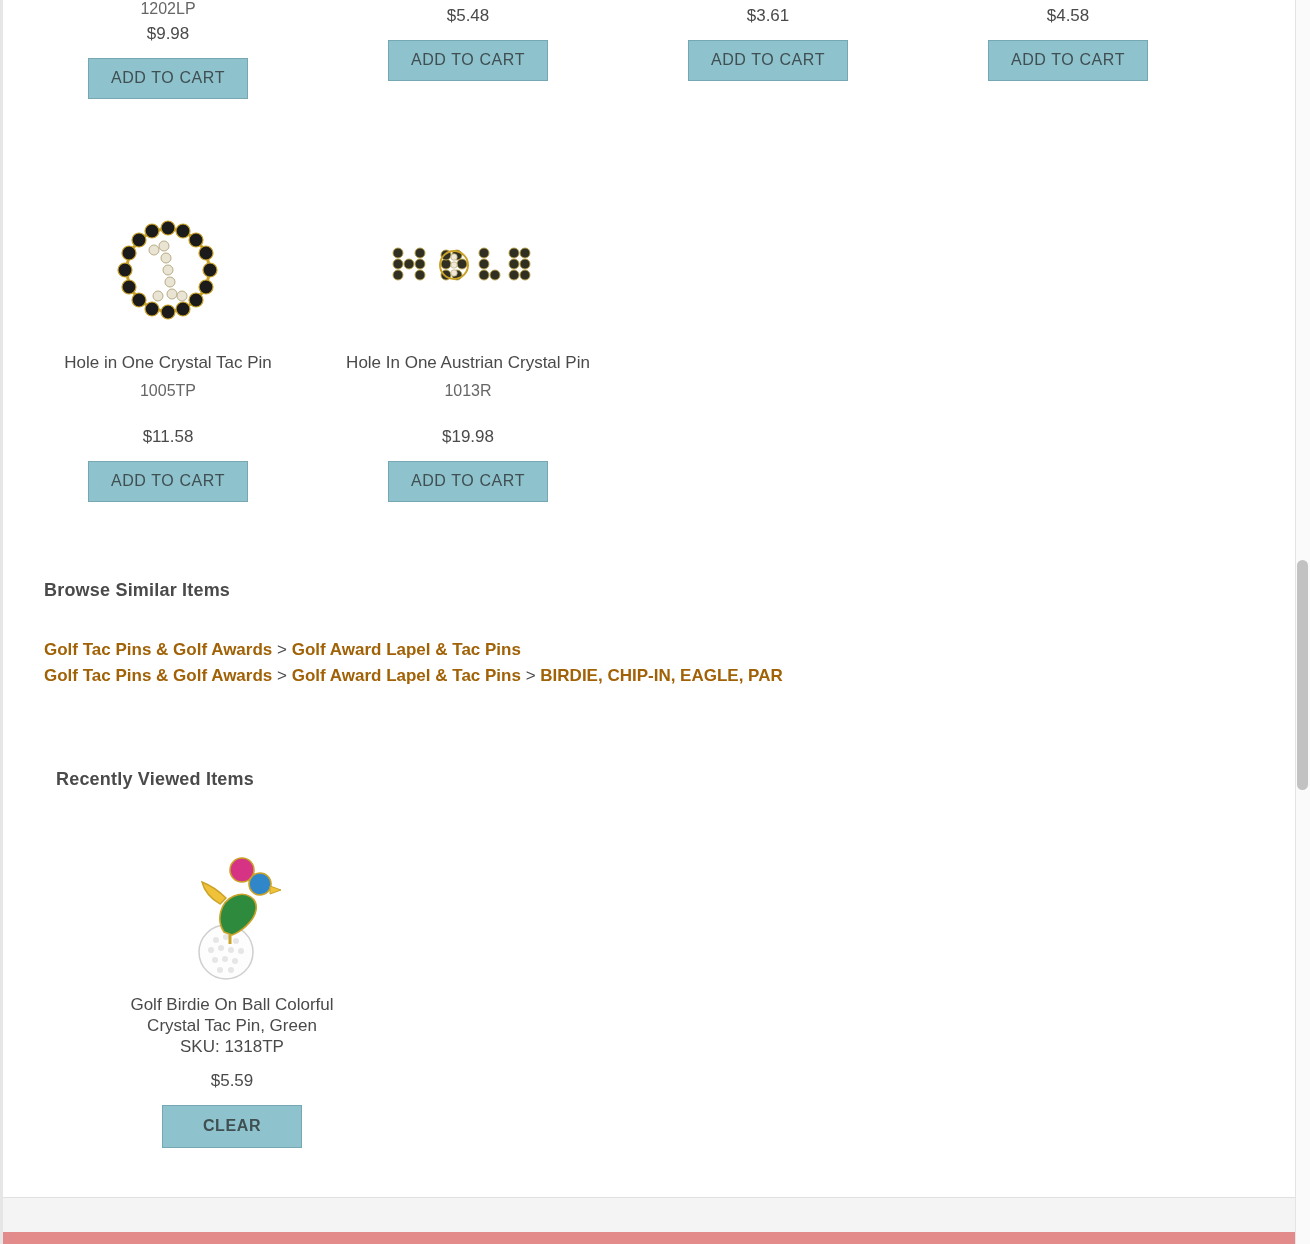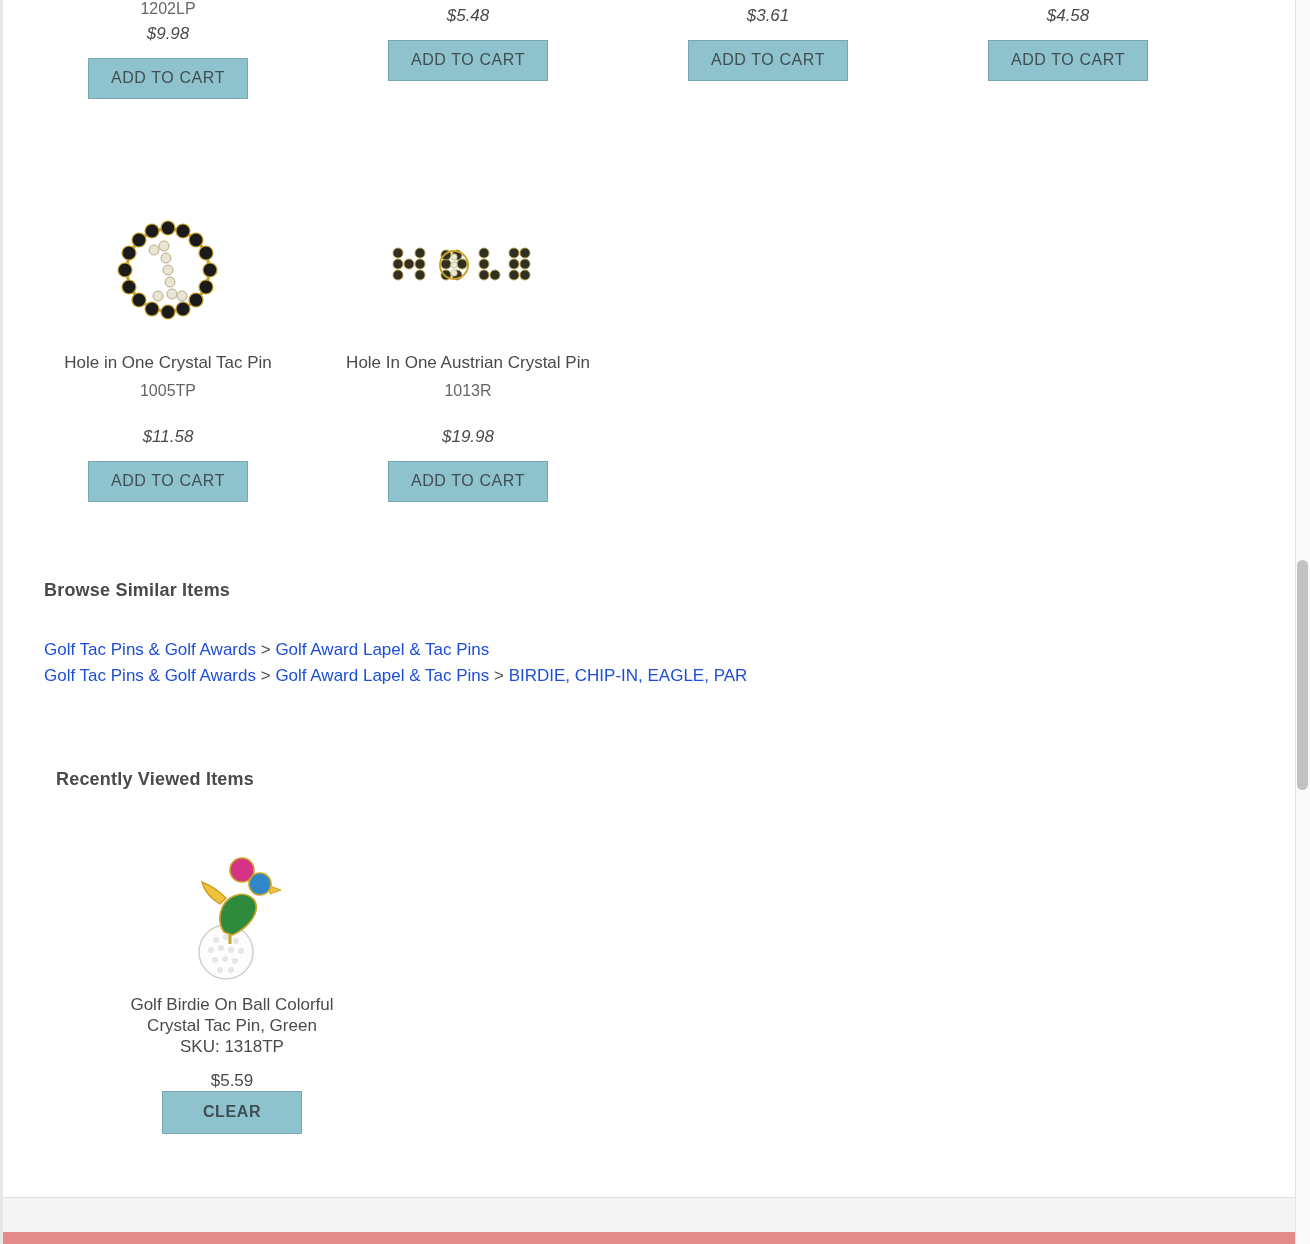"$5.48" .price { font-style: italic -> none }
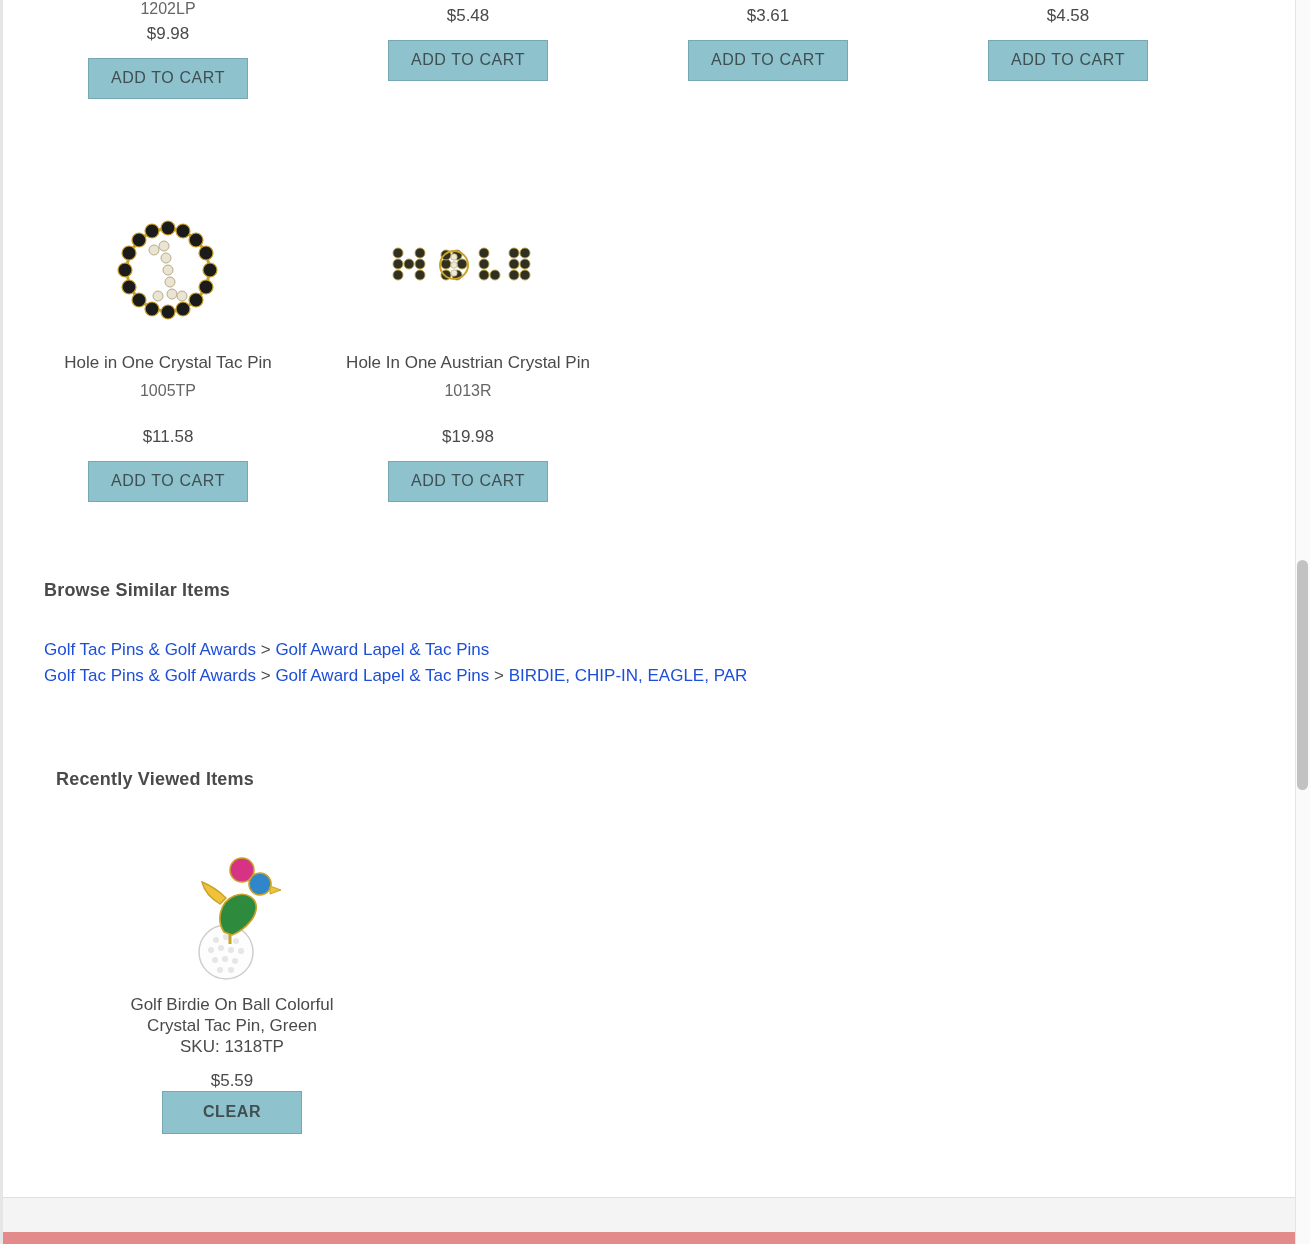"Golf Tac Pins & Golf" .crumb-line a { color: #1d4ed8 -> #a16207; font-weight: none -> bold }
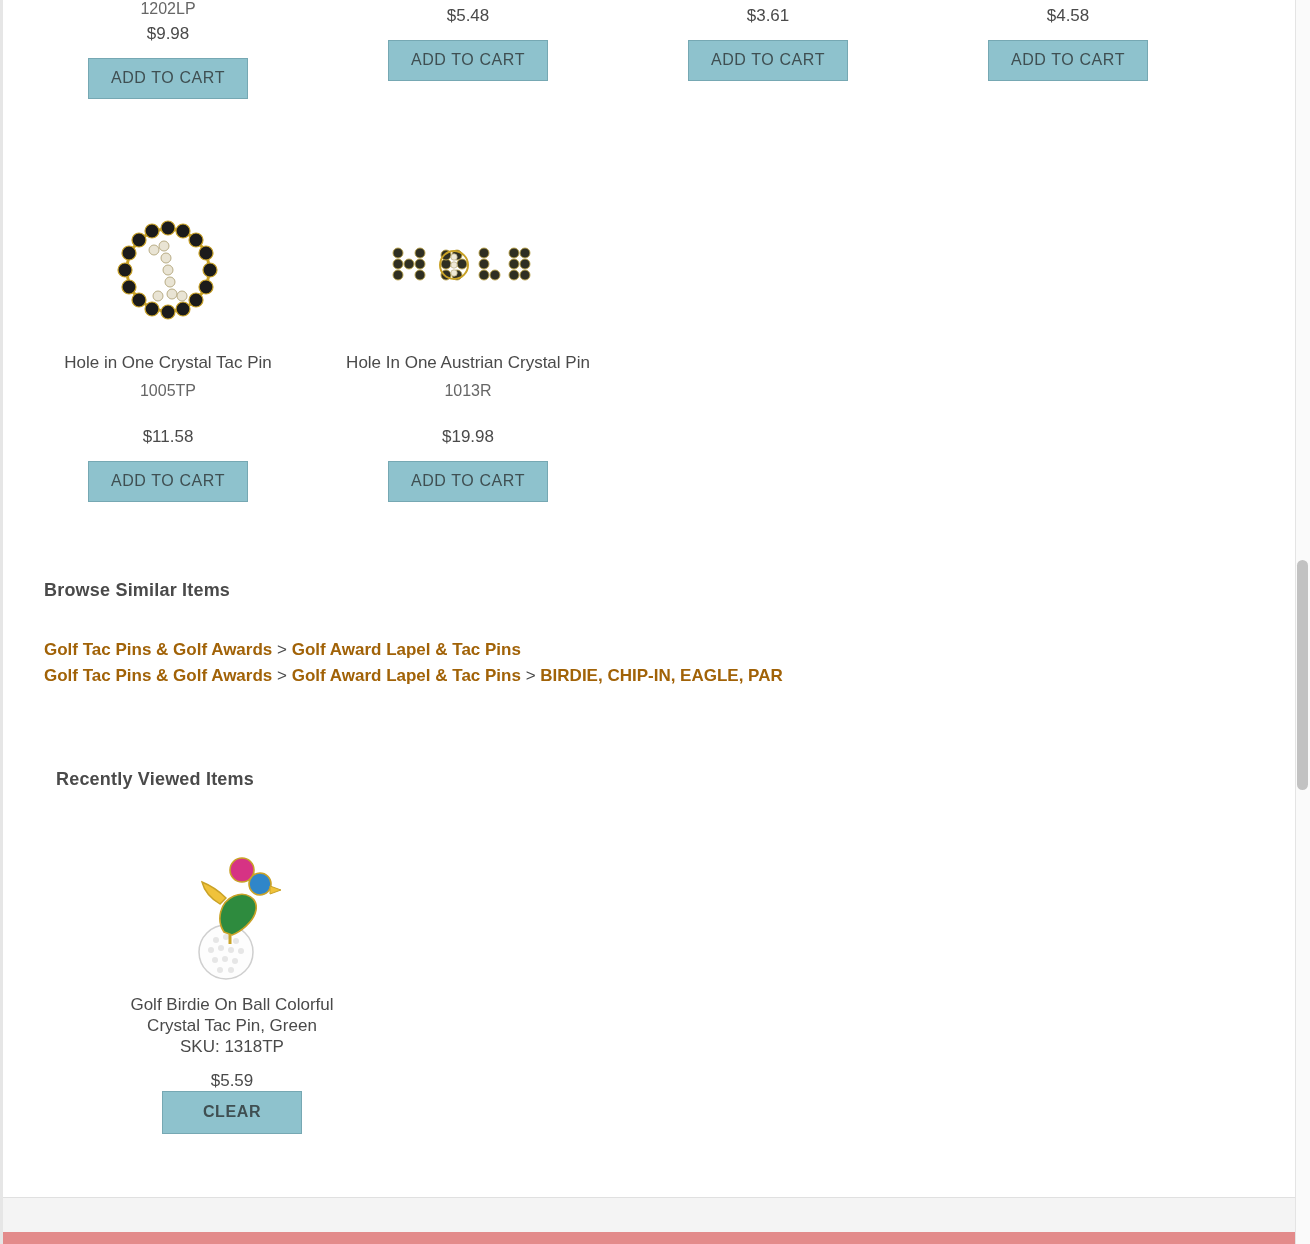"CLEAR" .clear-btn { margin-top: 0 -> 14px }
